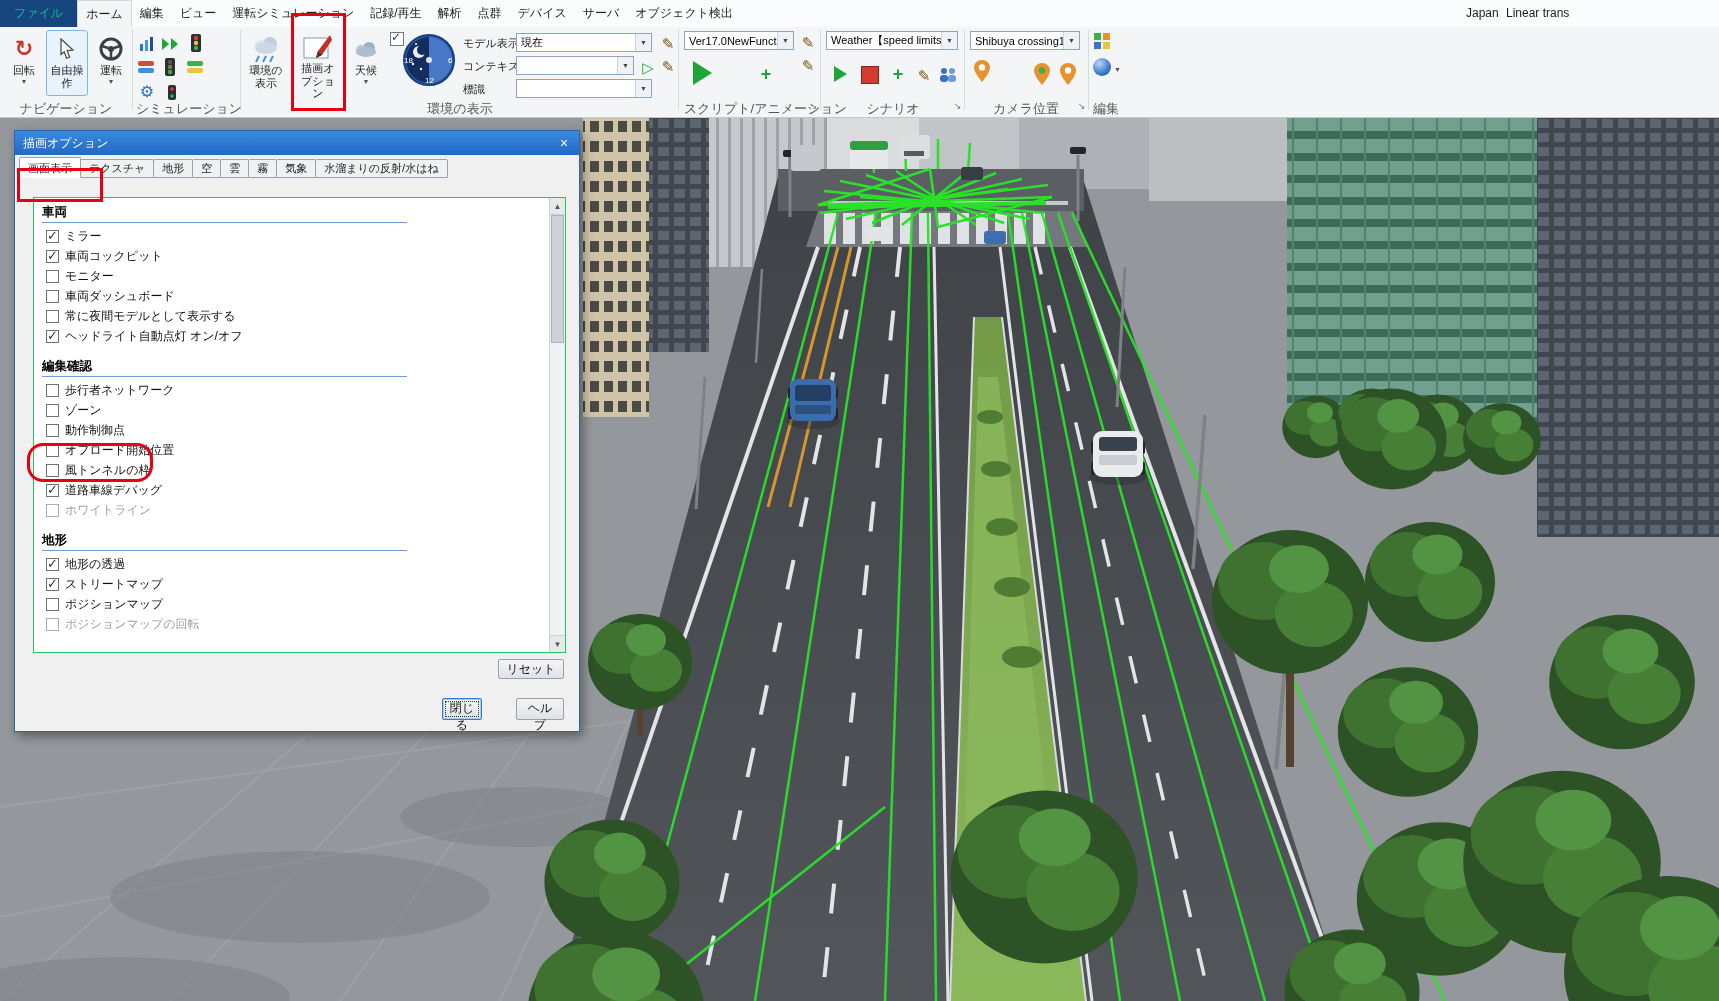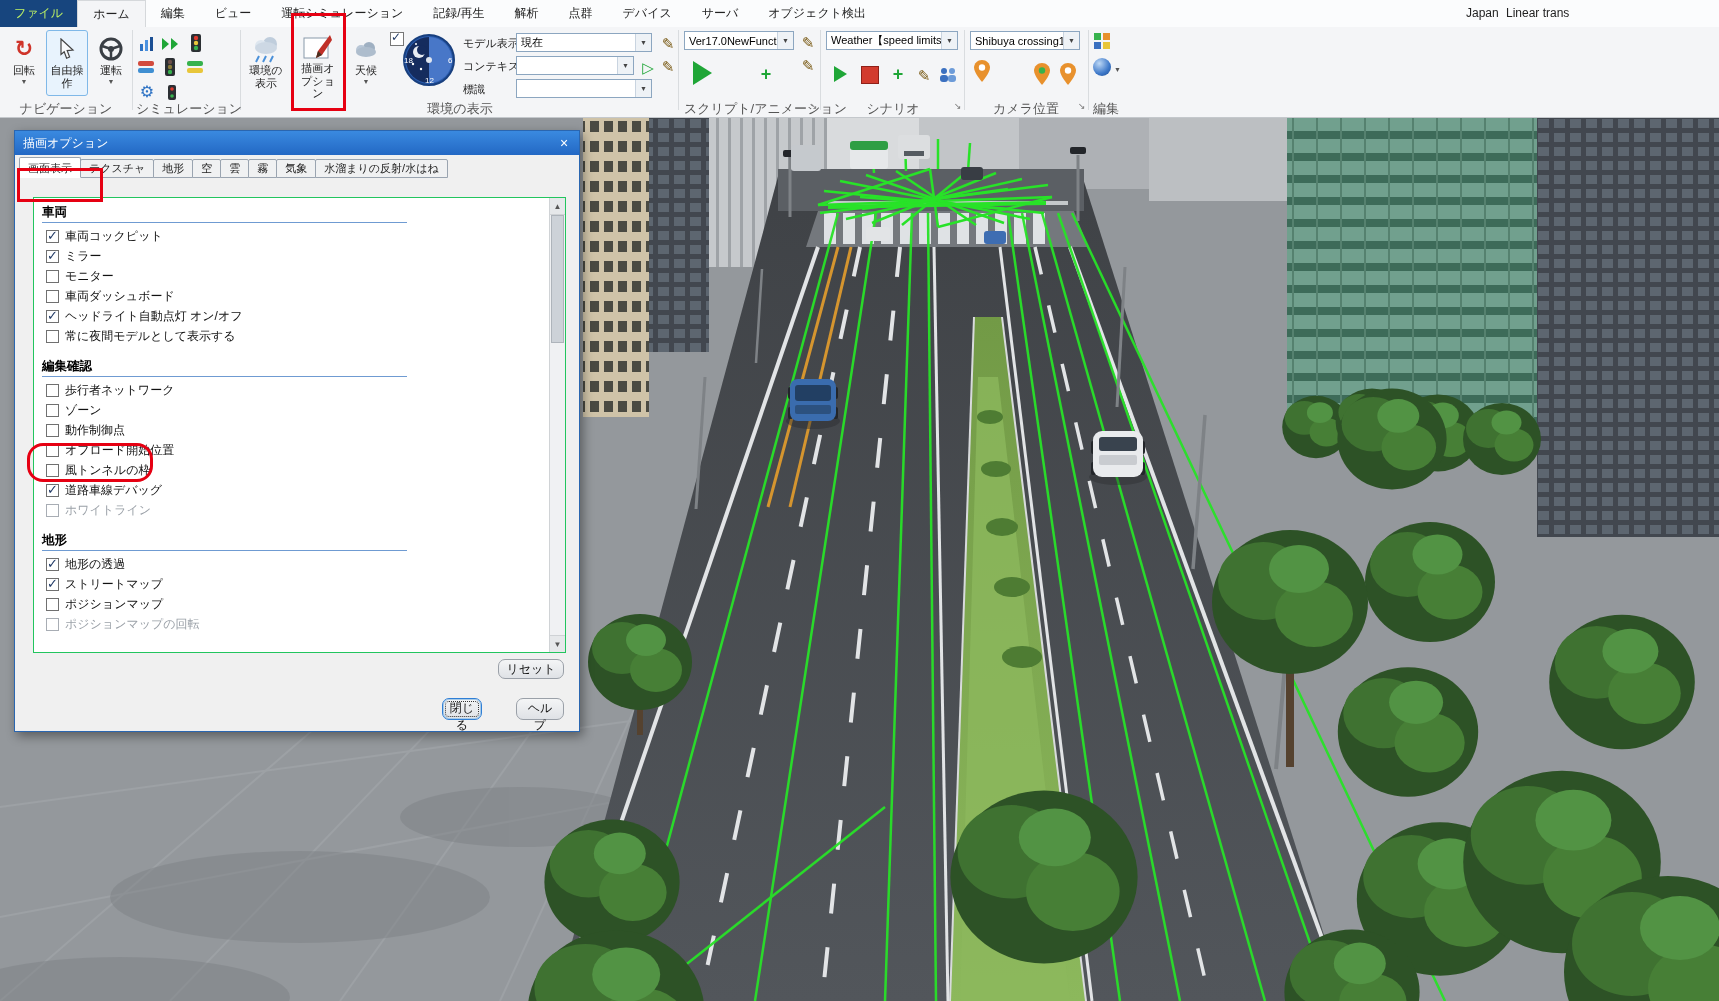"ファイル" .mtab.file { color: #bef264 -> #14b8a6 }
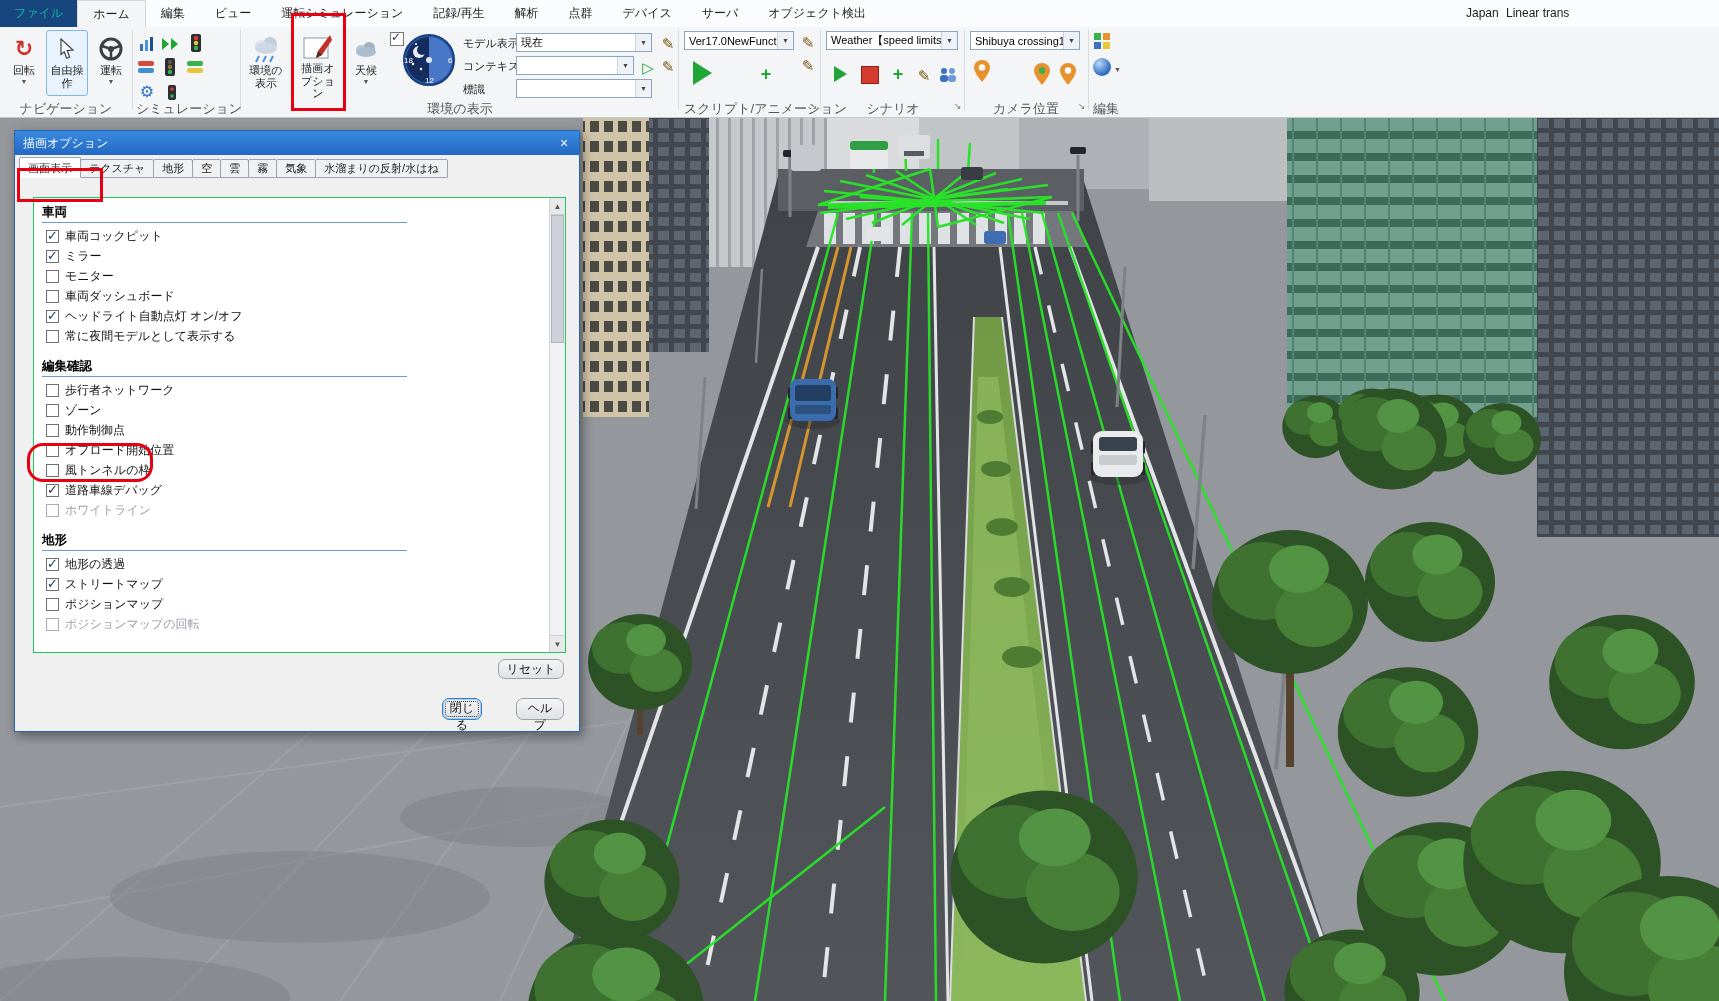"ホーム" .mtab { padding: 0 15px -> 0 8px }
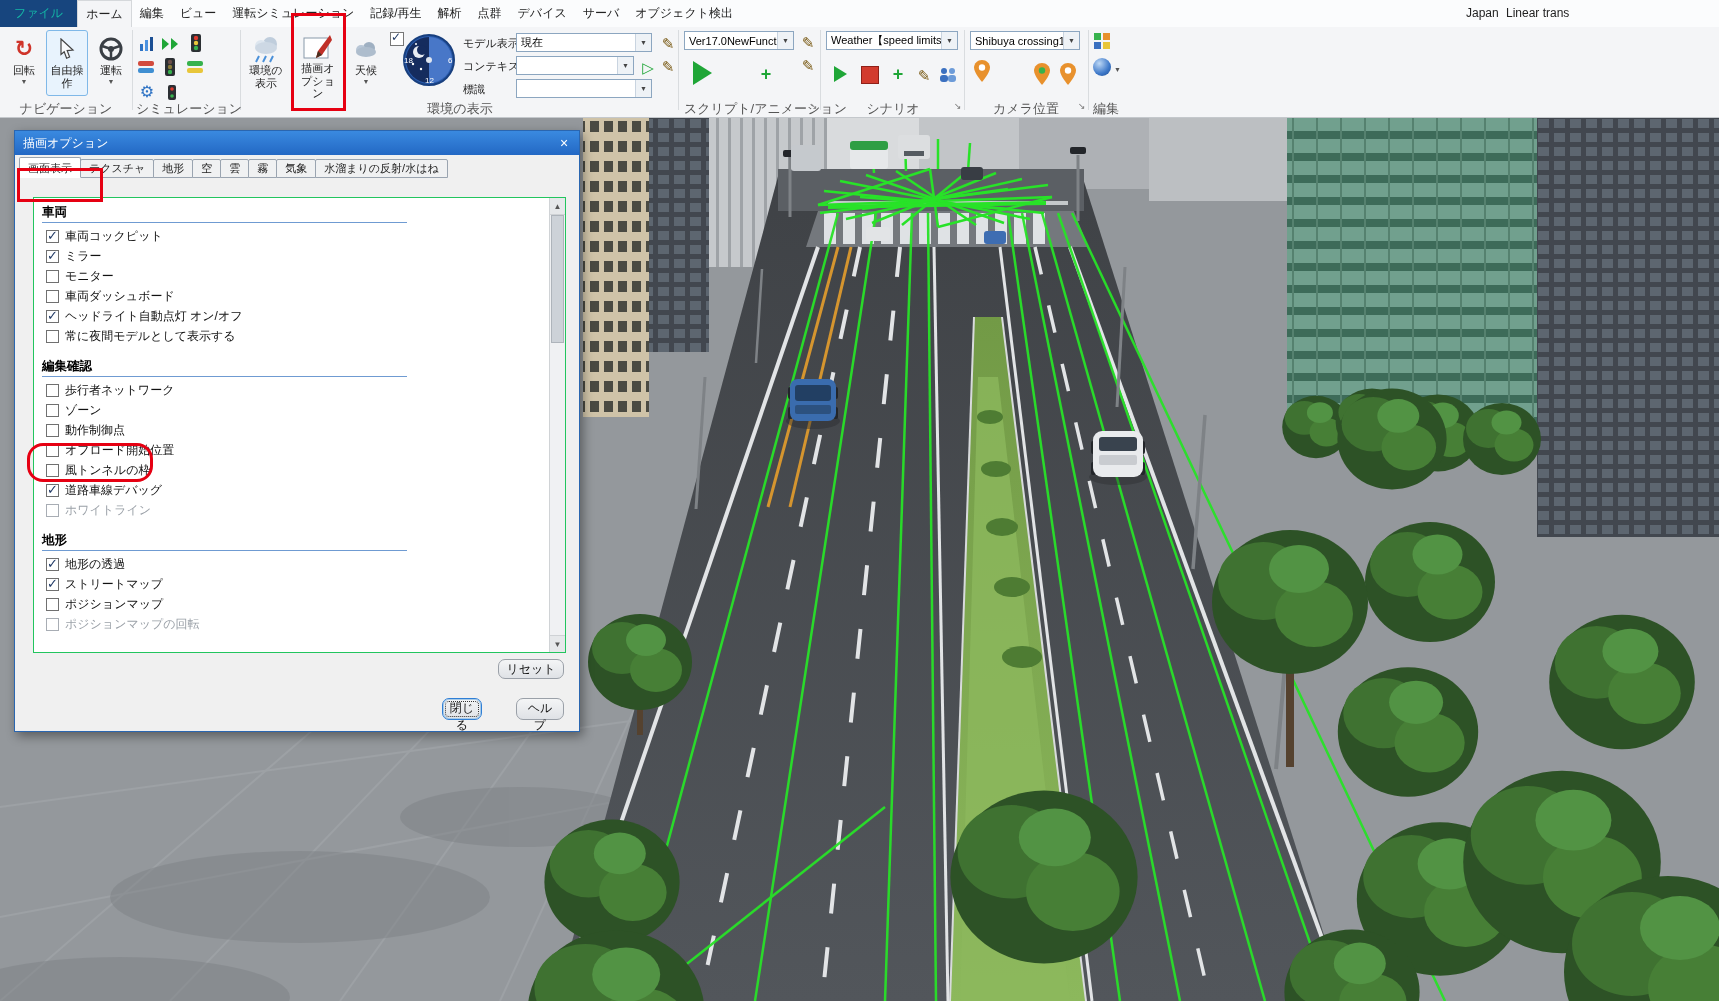"車両コックピット" div.crow { order: before "ミラー" -> after "ミラー" }
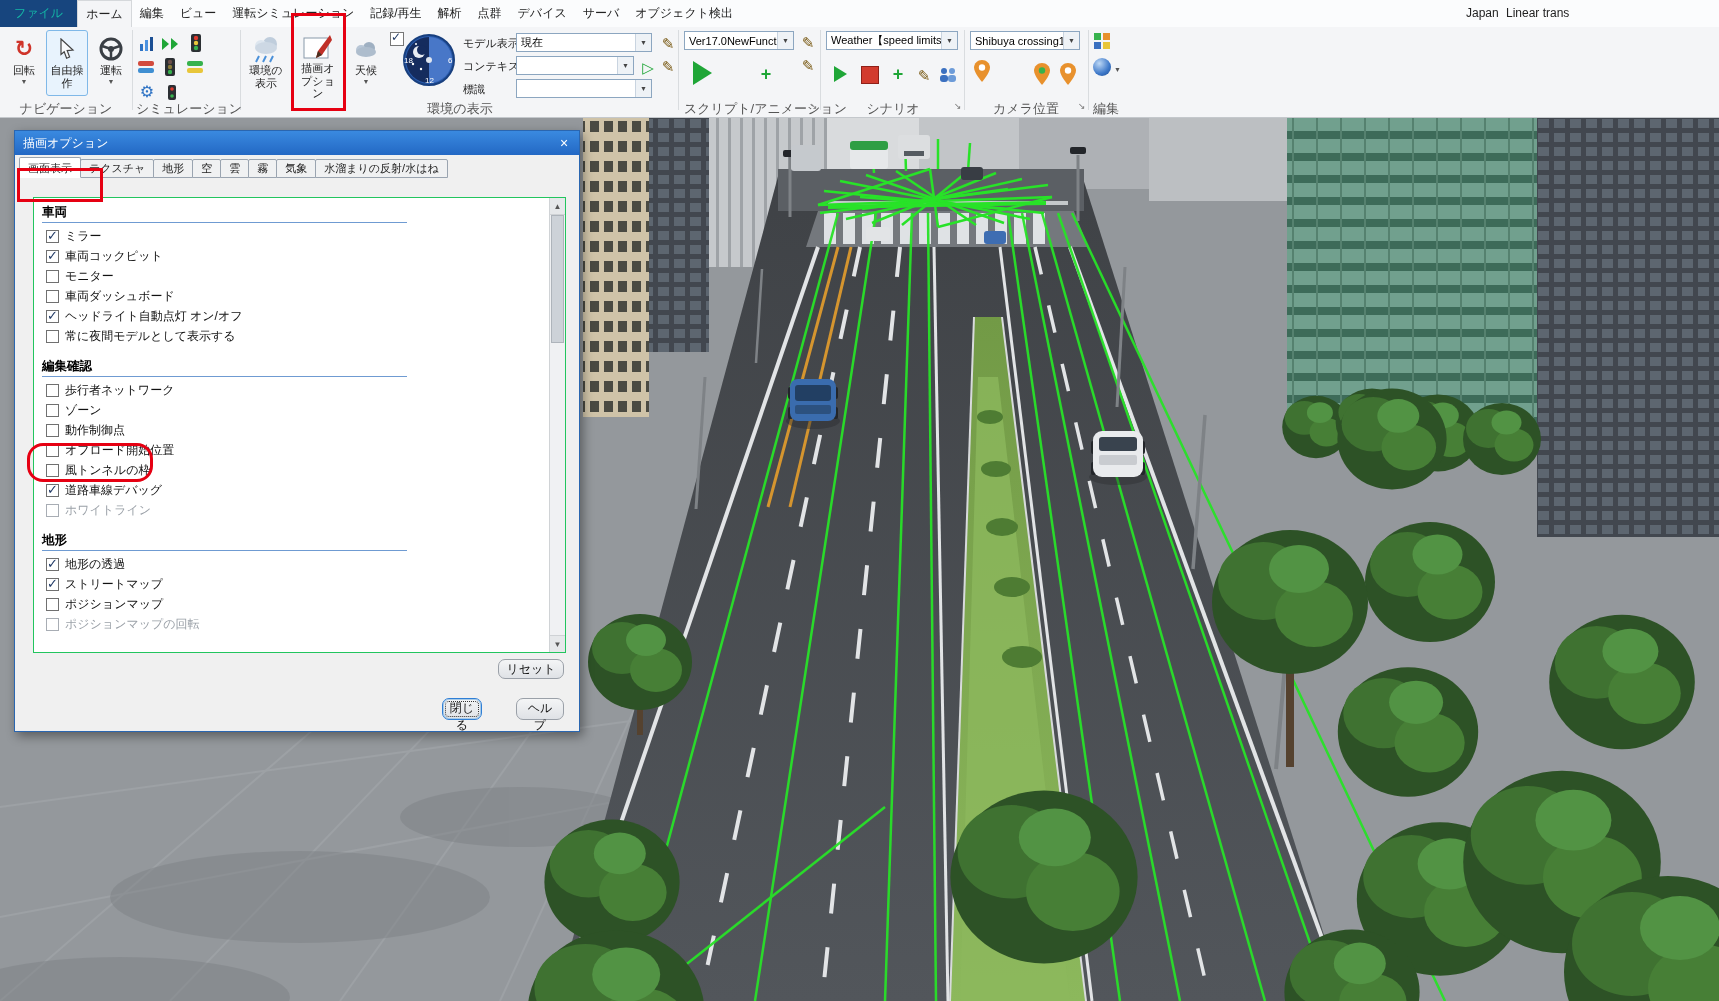"ヘッドライト自動点灯 オン/オフ" div.crow { order: before "常に夜間モデルとして表示する" -> after "常に夜間モデルとして表示する" }
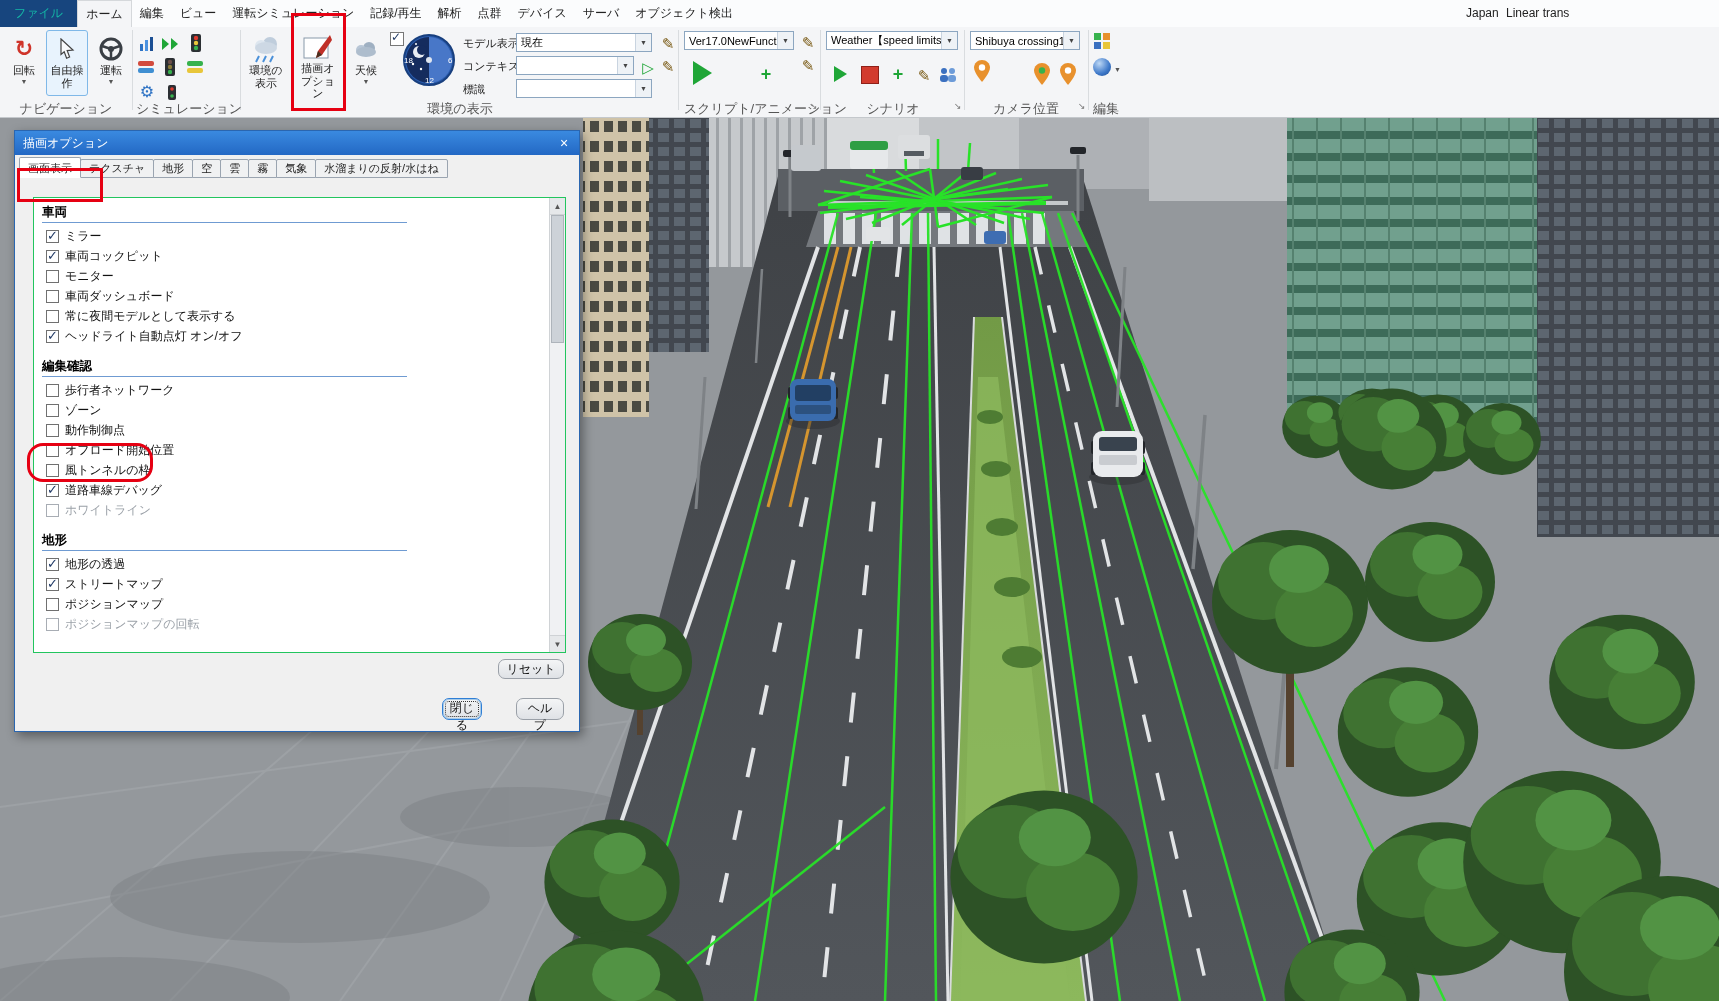"リセット" .btn { border-radius: 7px -> 2px }
